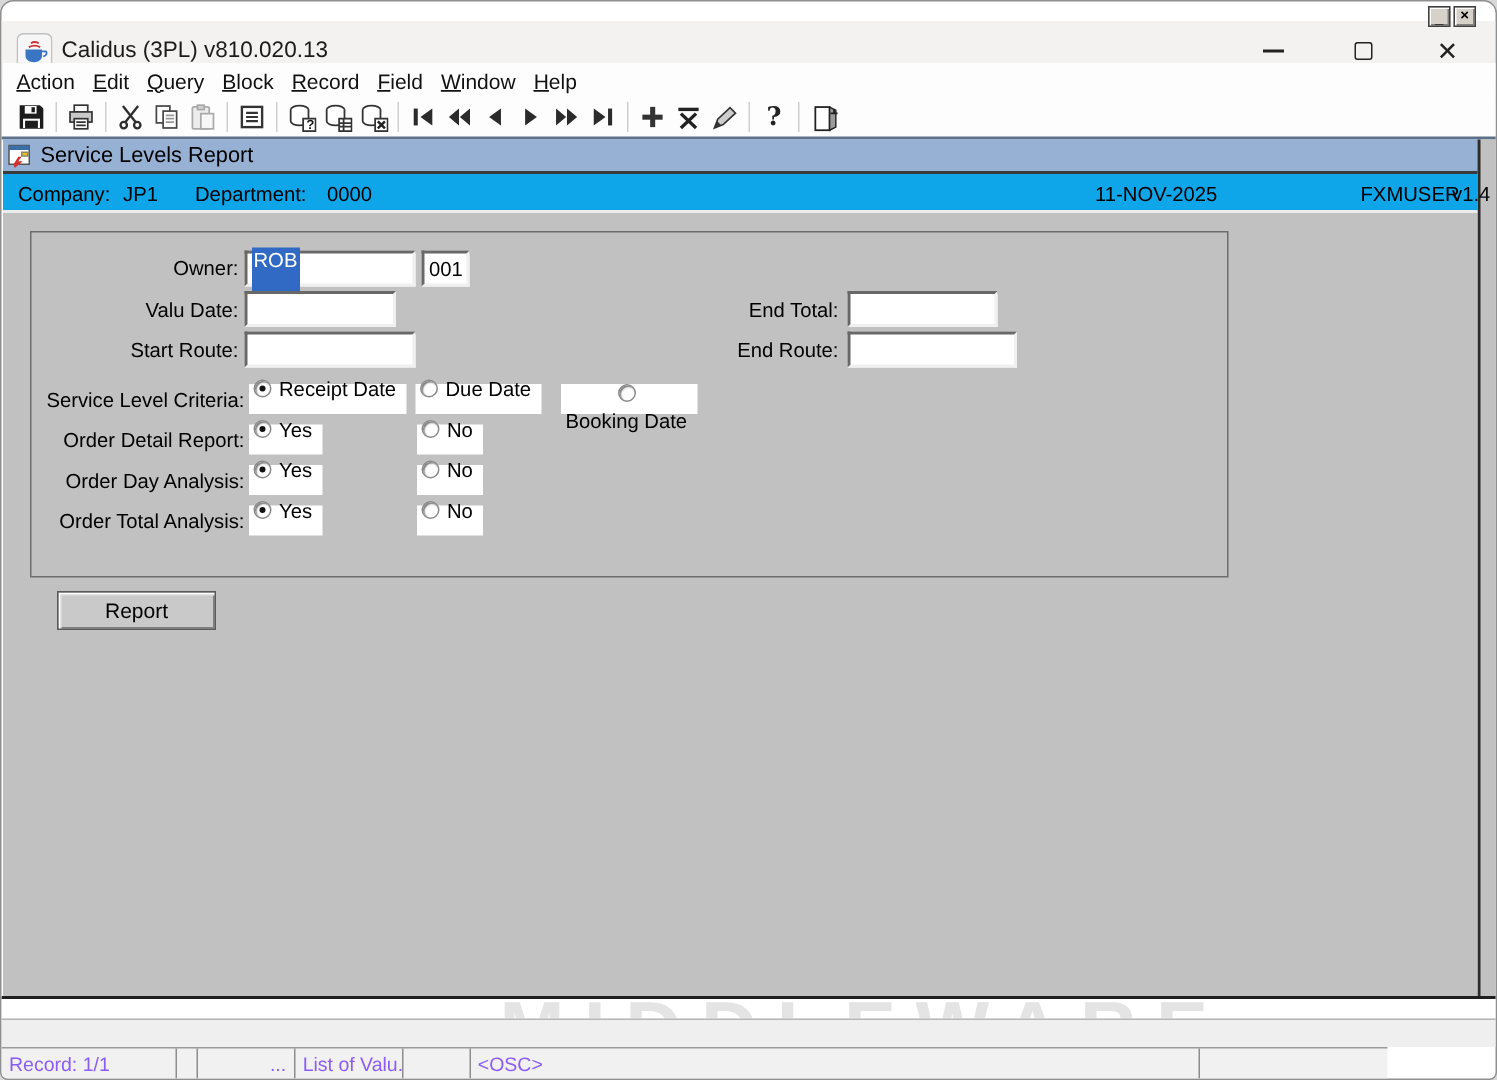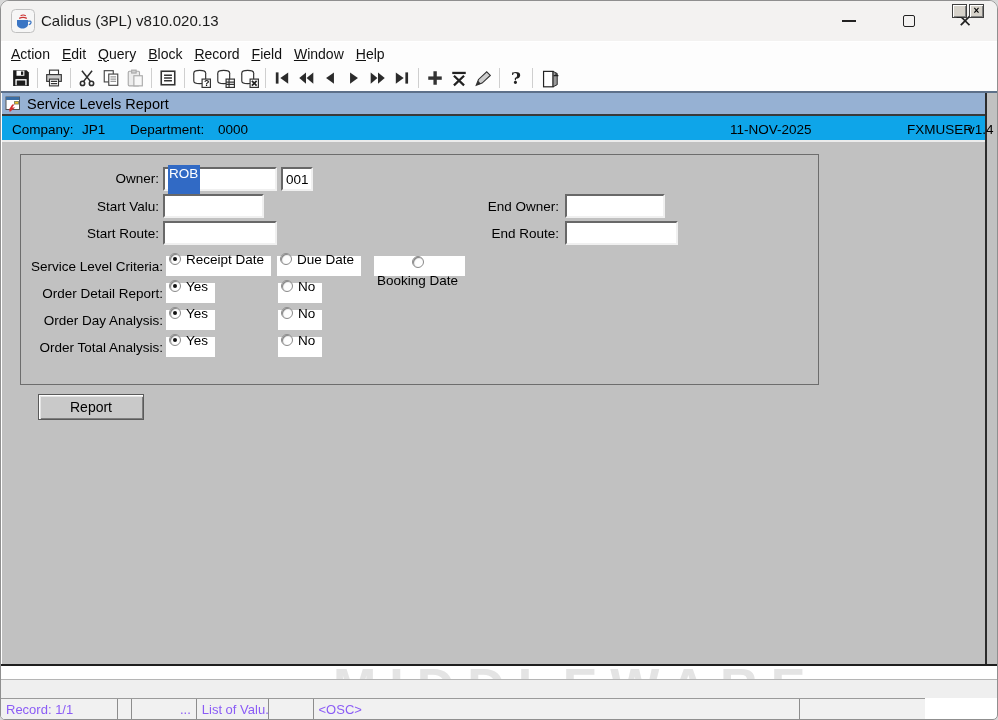"Calidus (3PL) v810.020.13" .titlebar { top: 0 -> 13px }
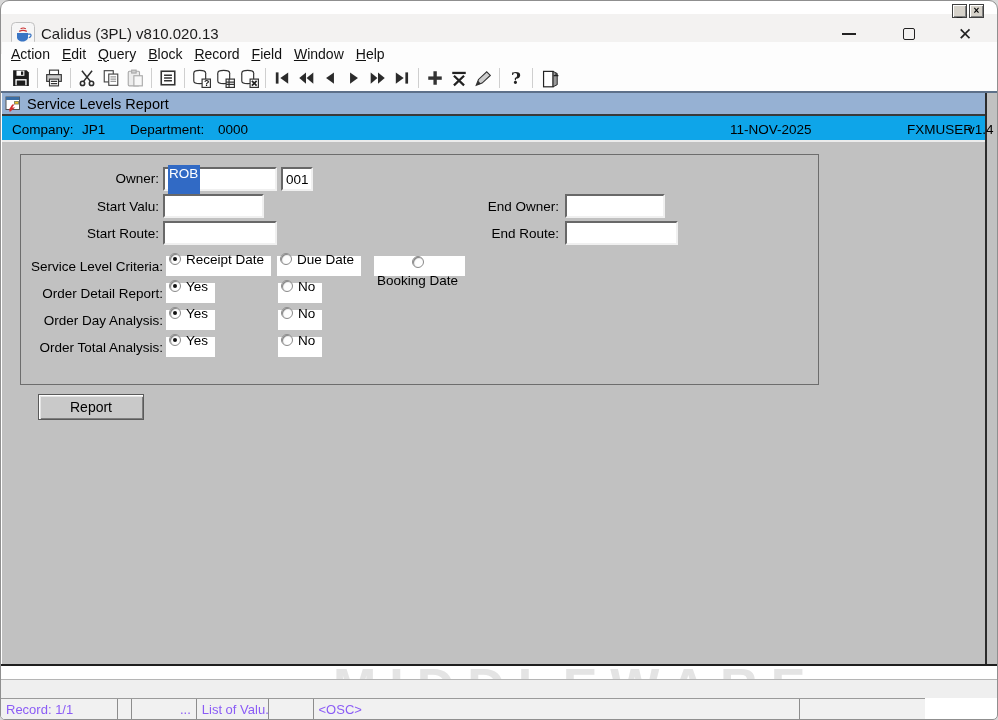"Start Valu:" span.flabel { text: Start Valu -> Valu Date }
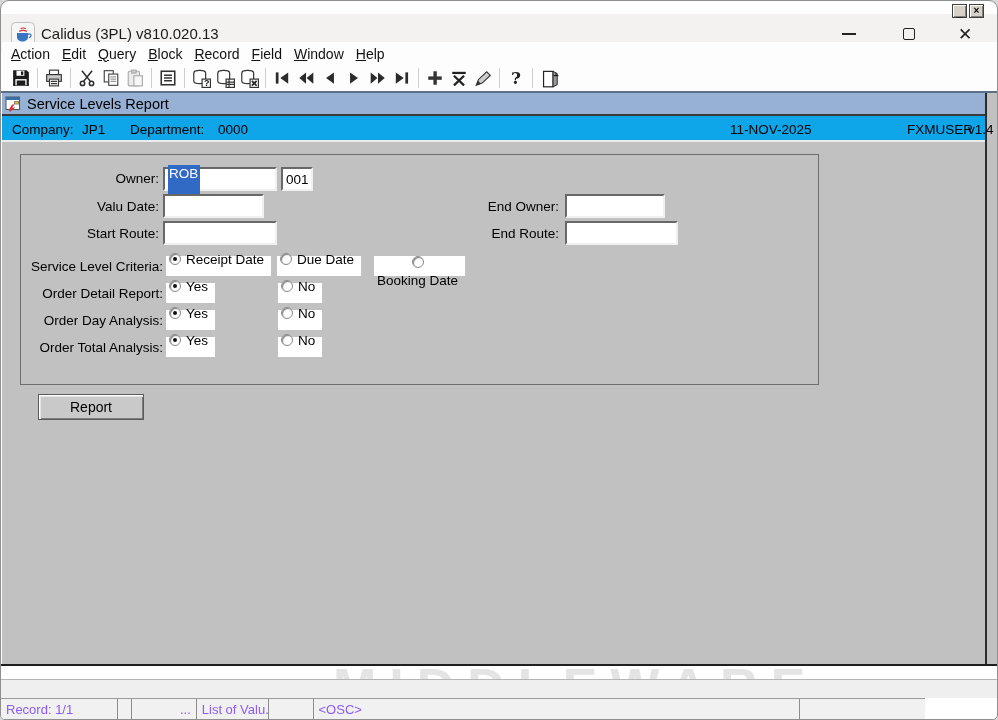"End Owner:" span.flabel2 { text: Owner -> Total }
